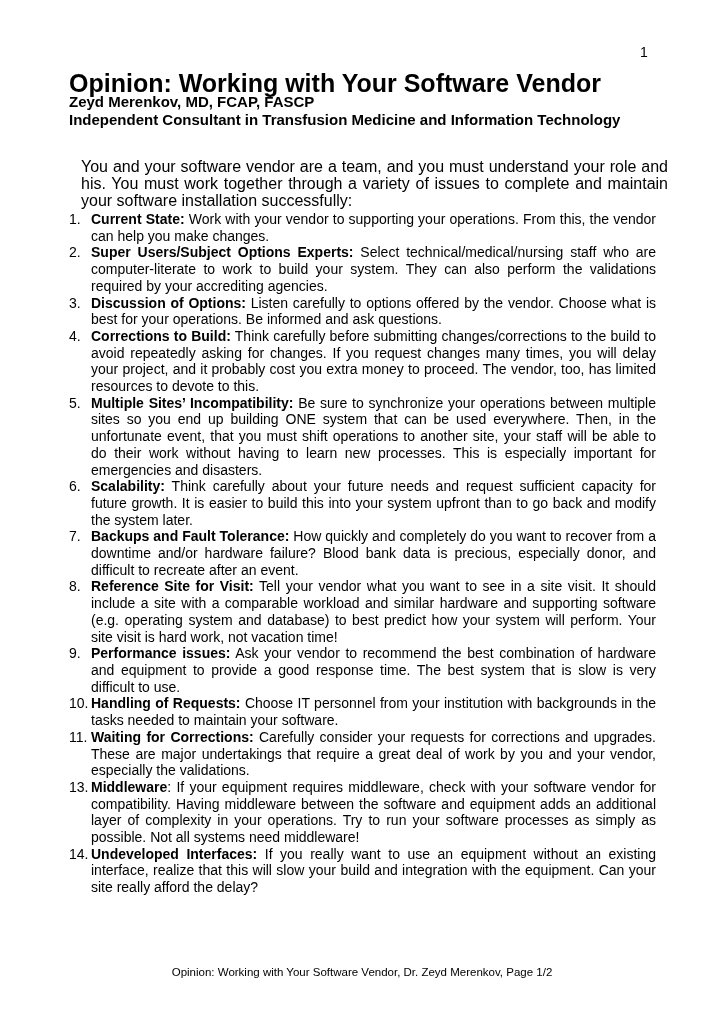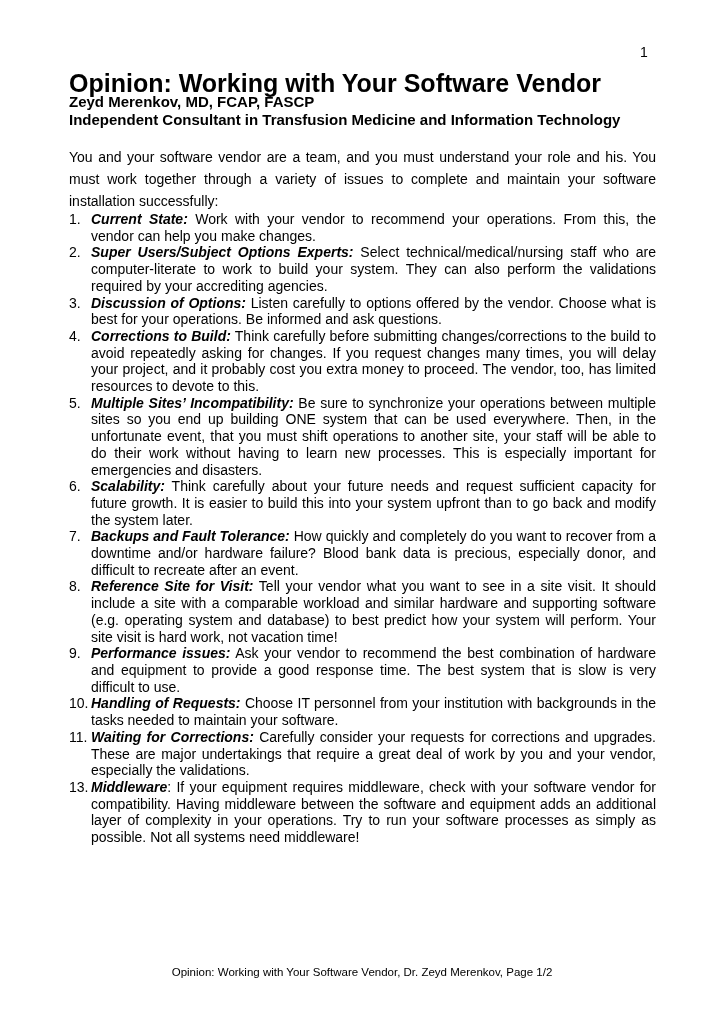"You and your software vendor" .intro { font-size: 14px -> 16px; line-height: 22px -> 17px; margin: 0 -> 12px }
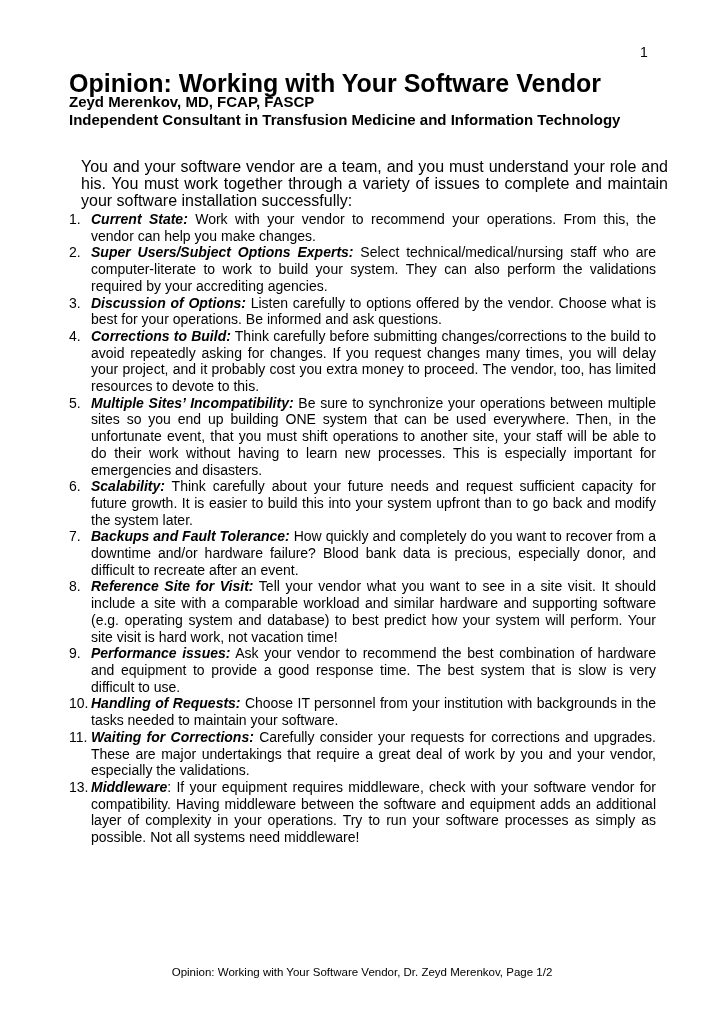"Current State:" ol.items li .label { font-style: italic -> none }
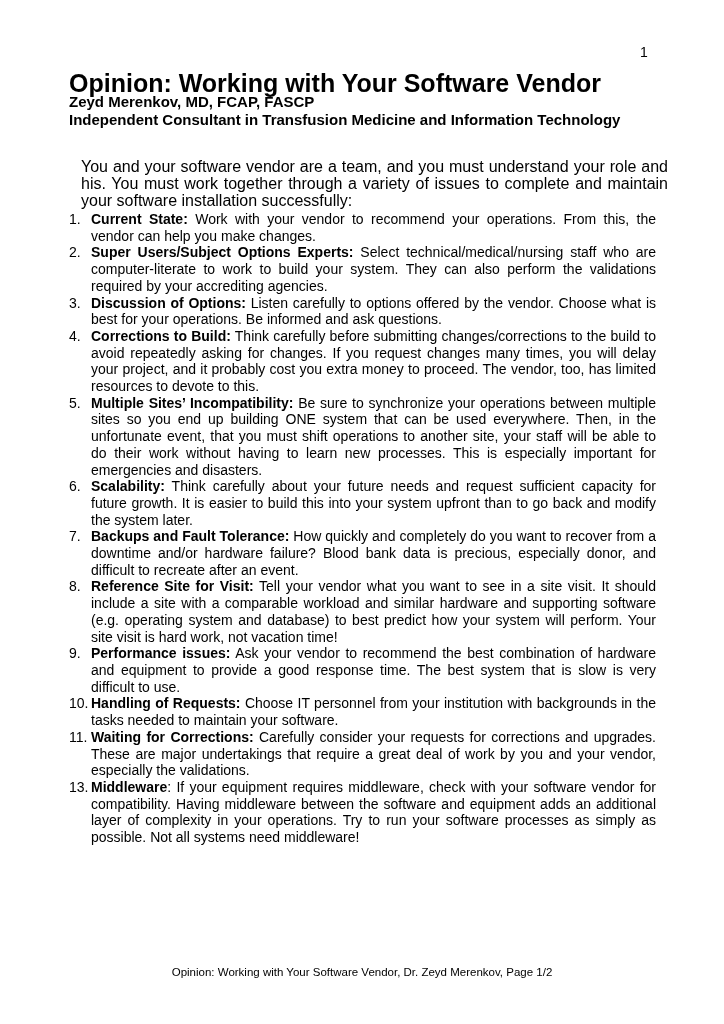"Work with your vendor to" span { text: recommend -> supporting }
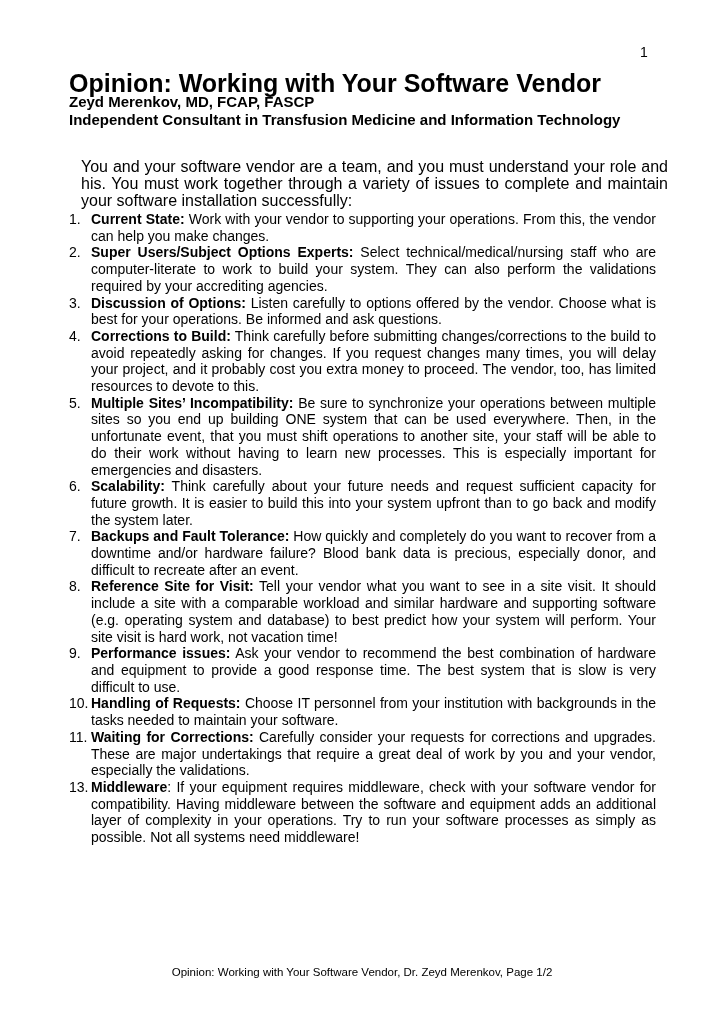"14." li { html: none -> <li><span>14.</span><span>Undeveloped Interfaces:</span><span> If you really want to use an equipment without an existing interface, realize that this will slow your build and integration with the equipment. Can your site really afford the delay?</span></li> }
